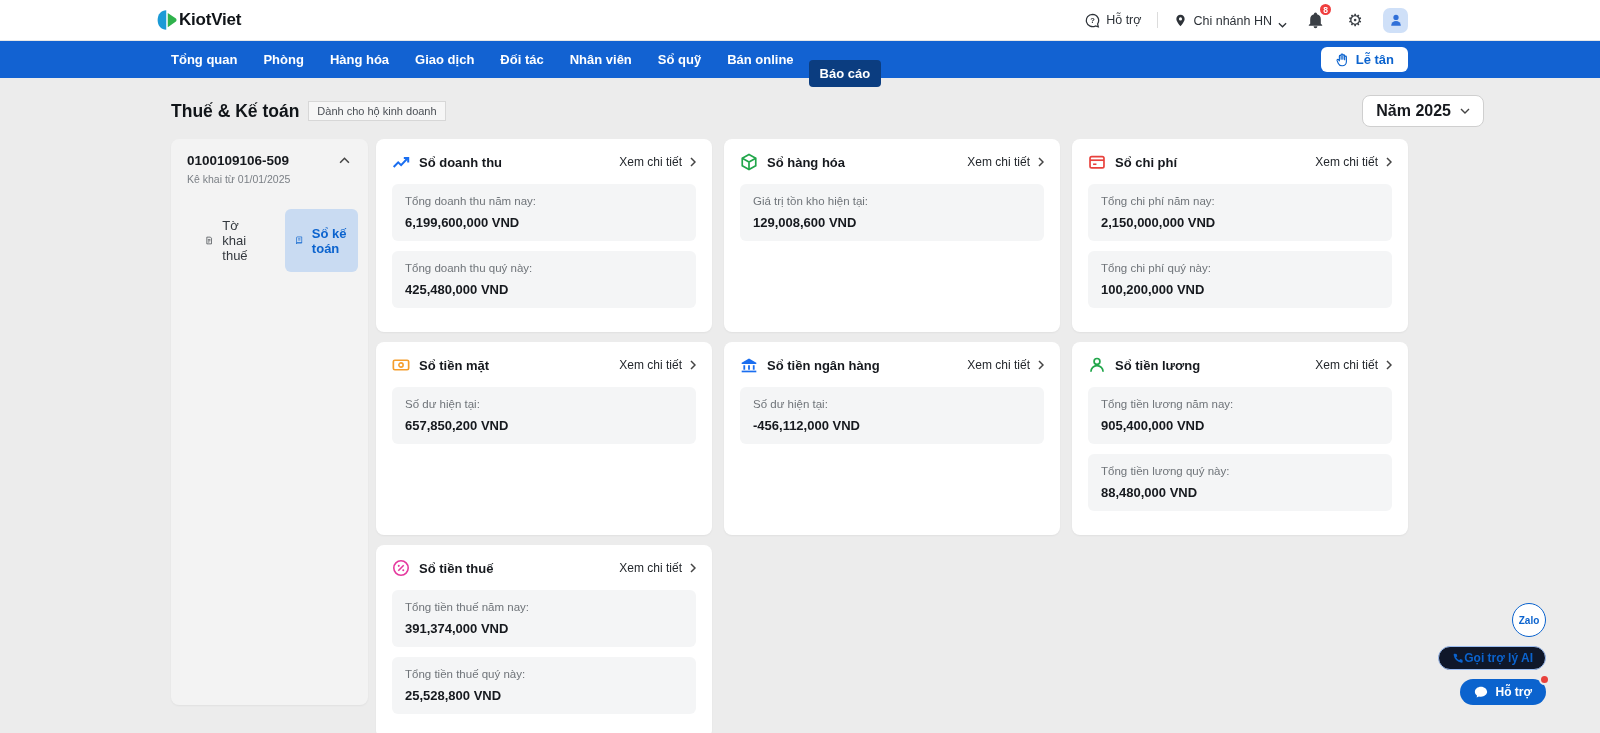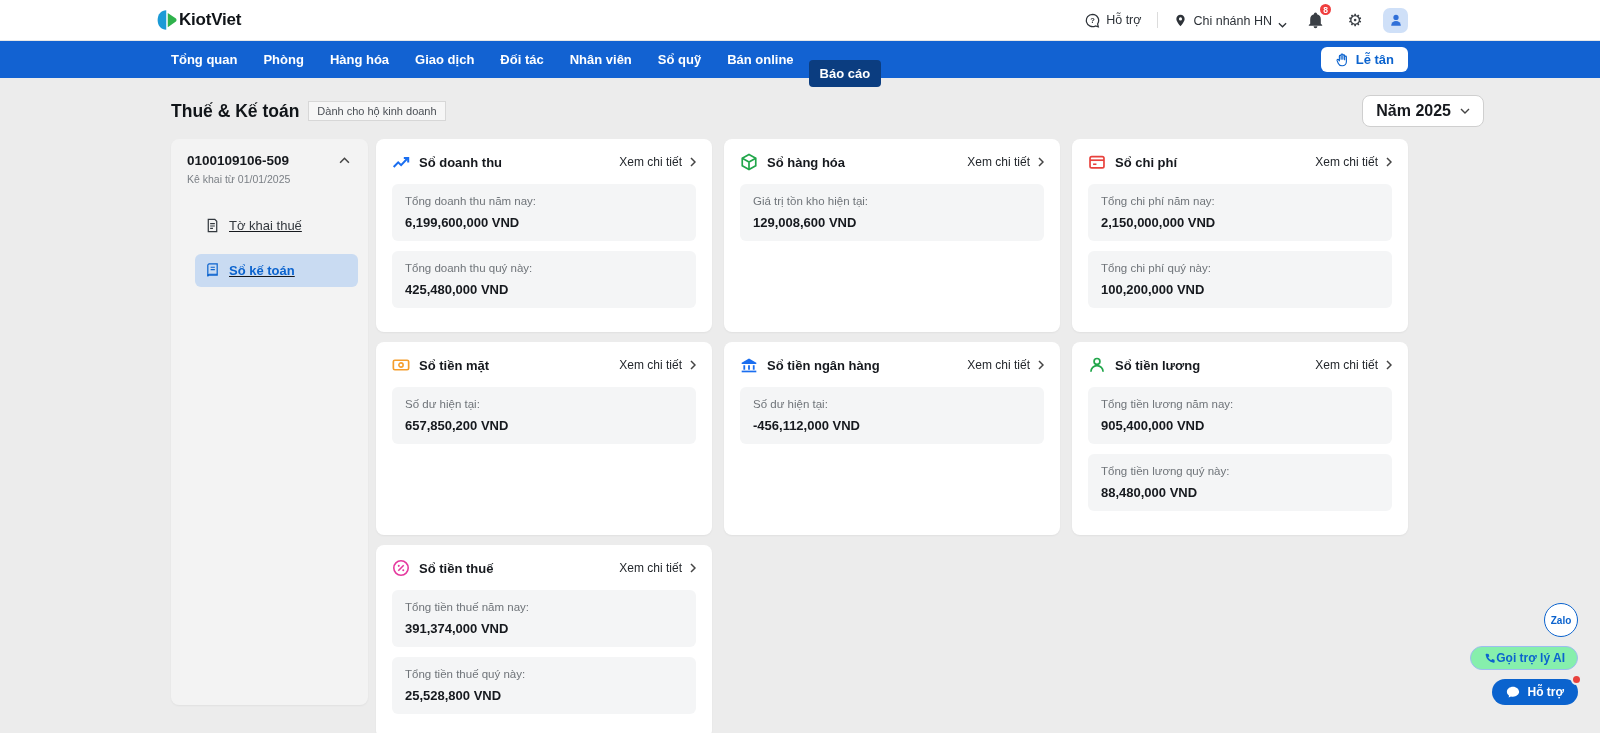"Tờ khai thuế" .sidebar-items { flex-direction: column -> none; text-decoration: underline -> none }
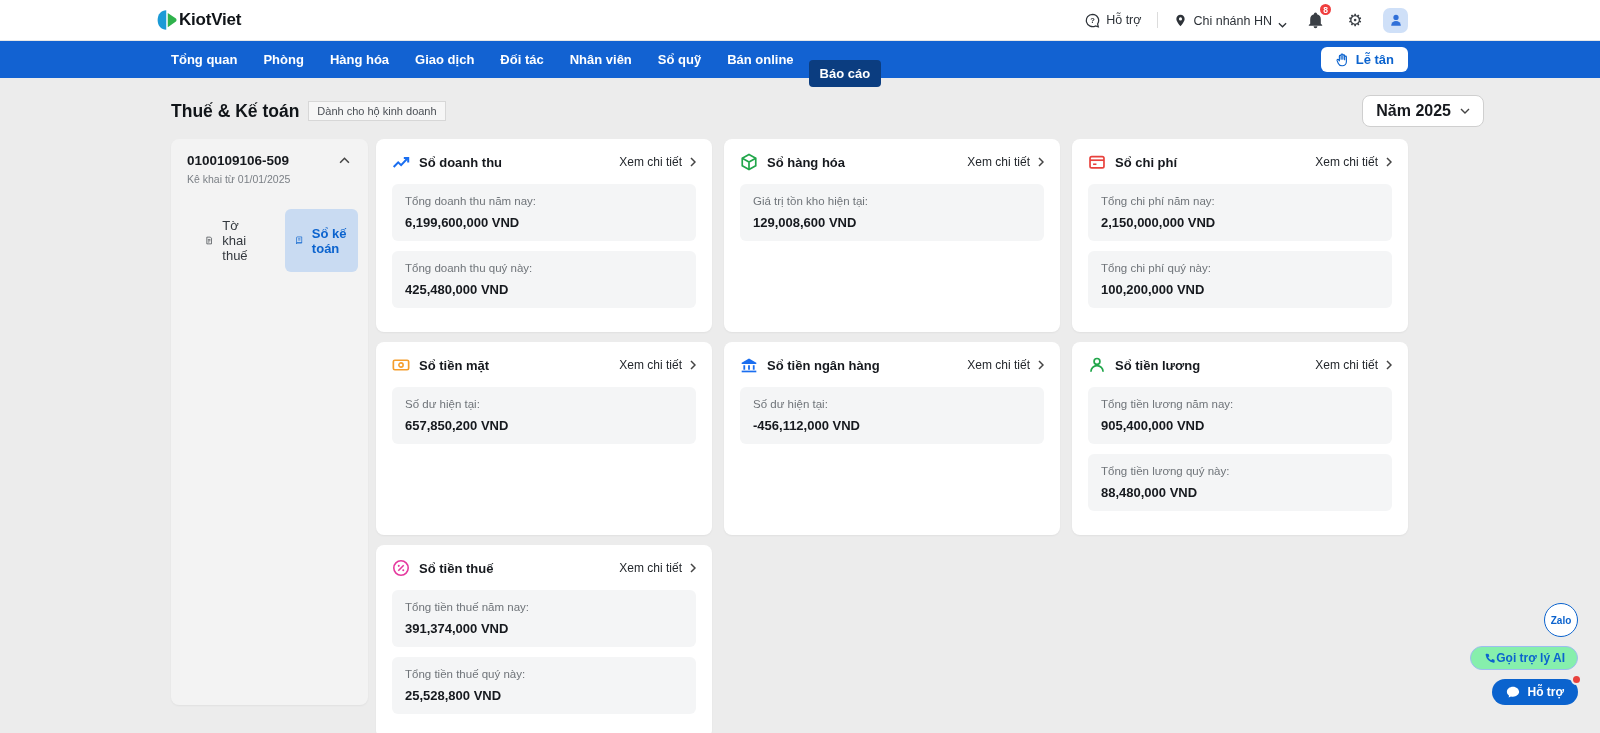"Zalo" .floaters { right: 22px -> 54px }
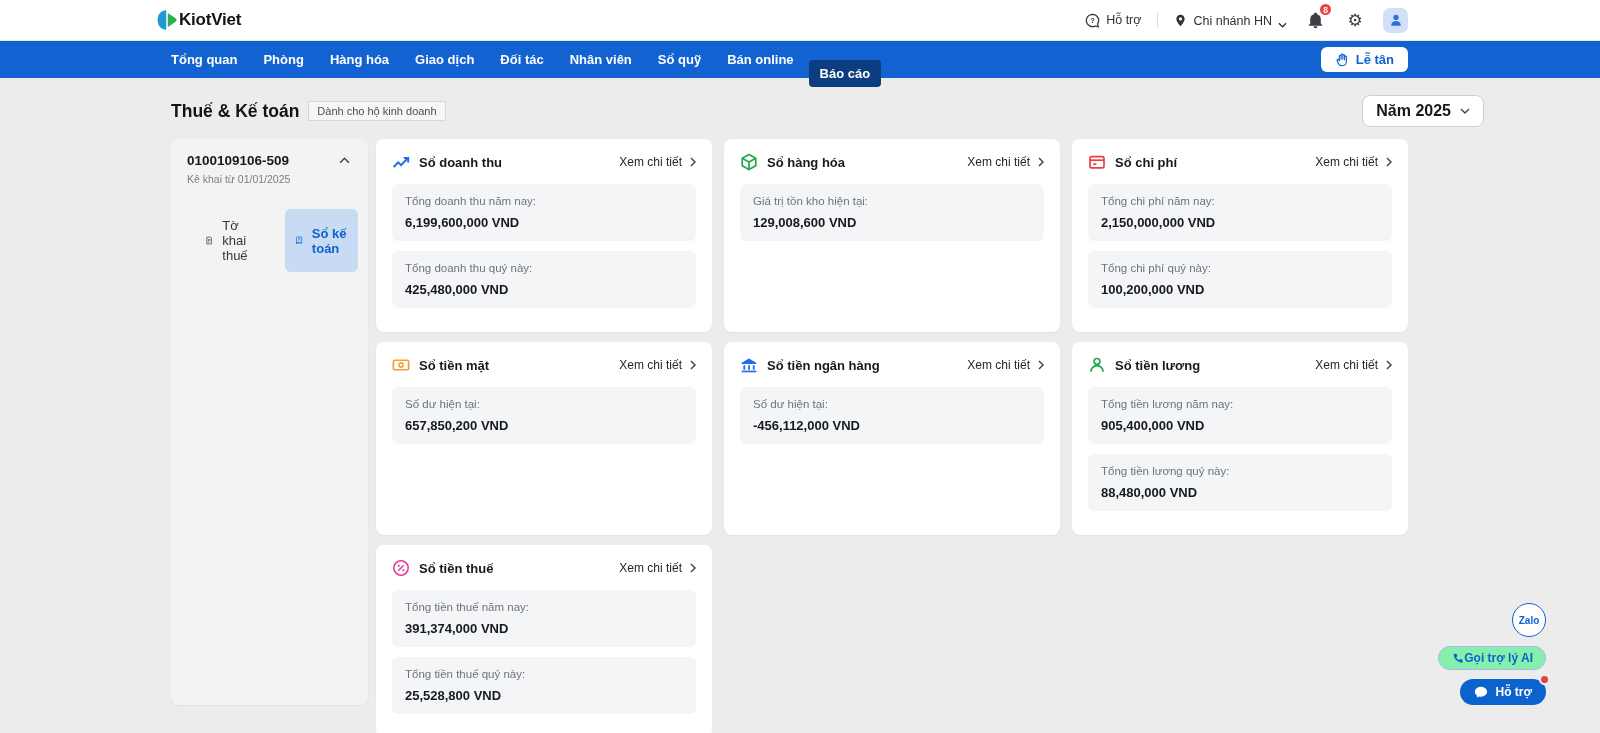"Gọi trợ lý AI" .ai-btn { background: #86efac -> #0f172a }
